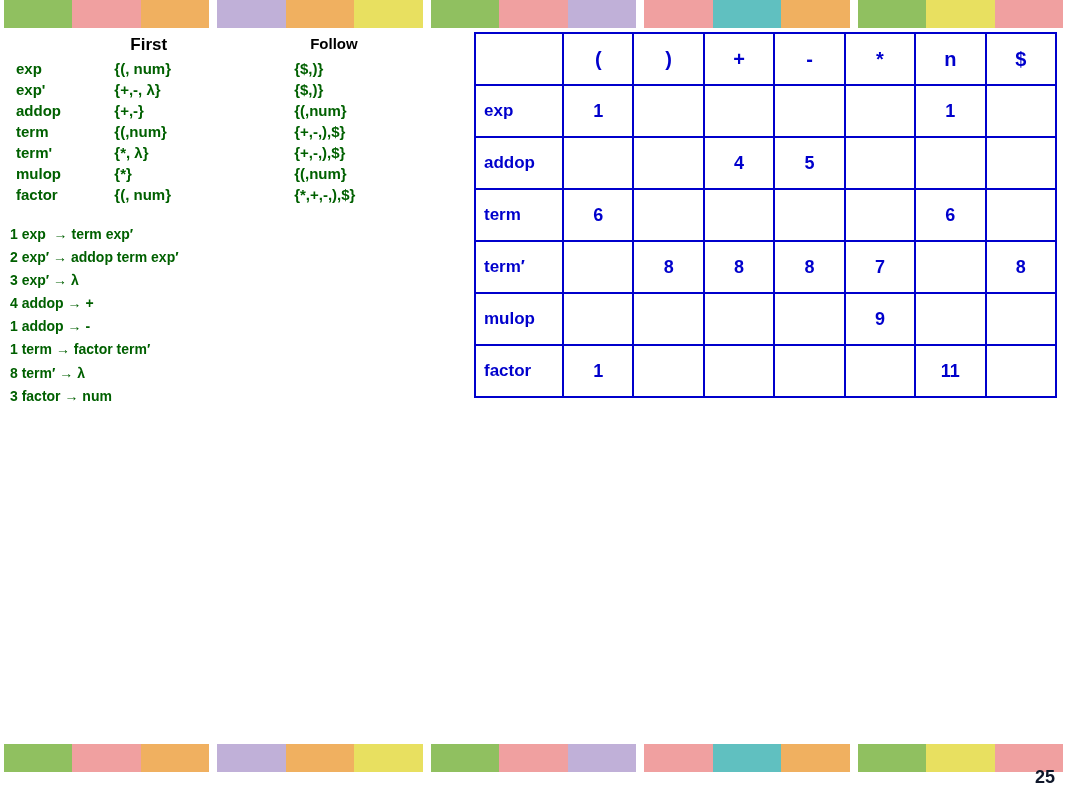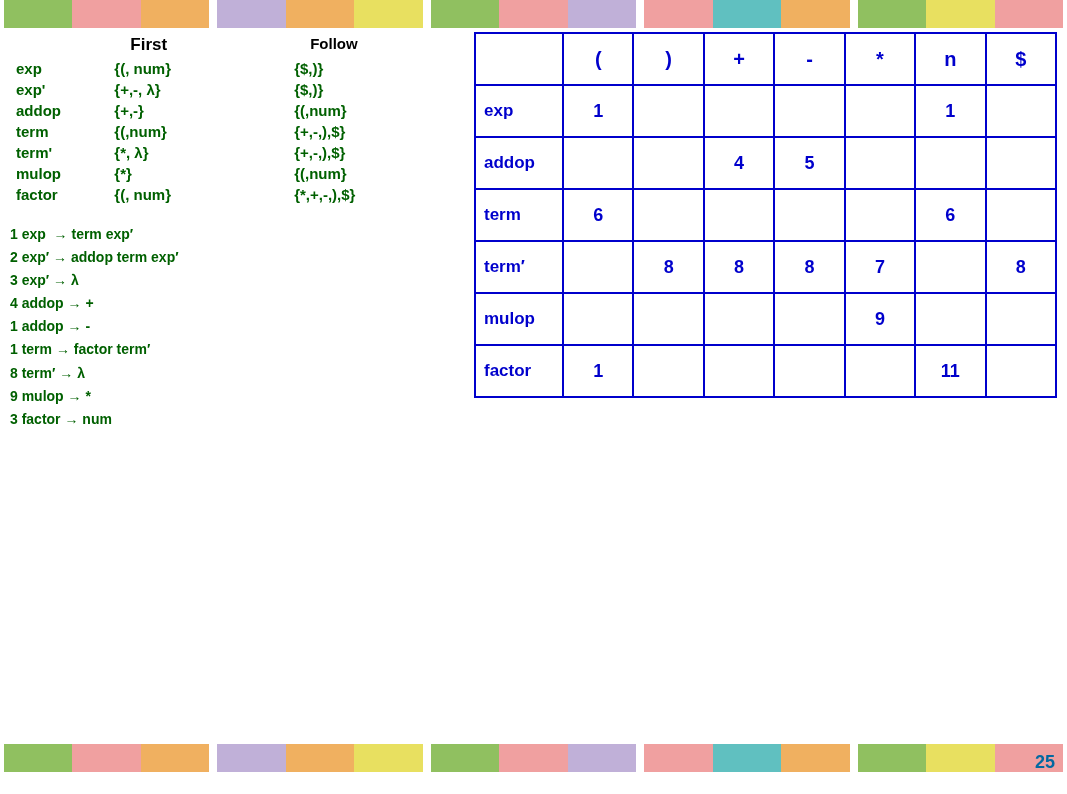"9 mulop → *" div { html: <div>9 mulop → *</div> -> none }
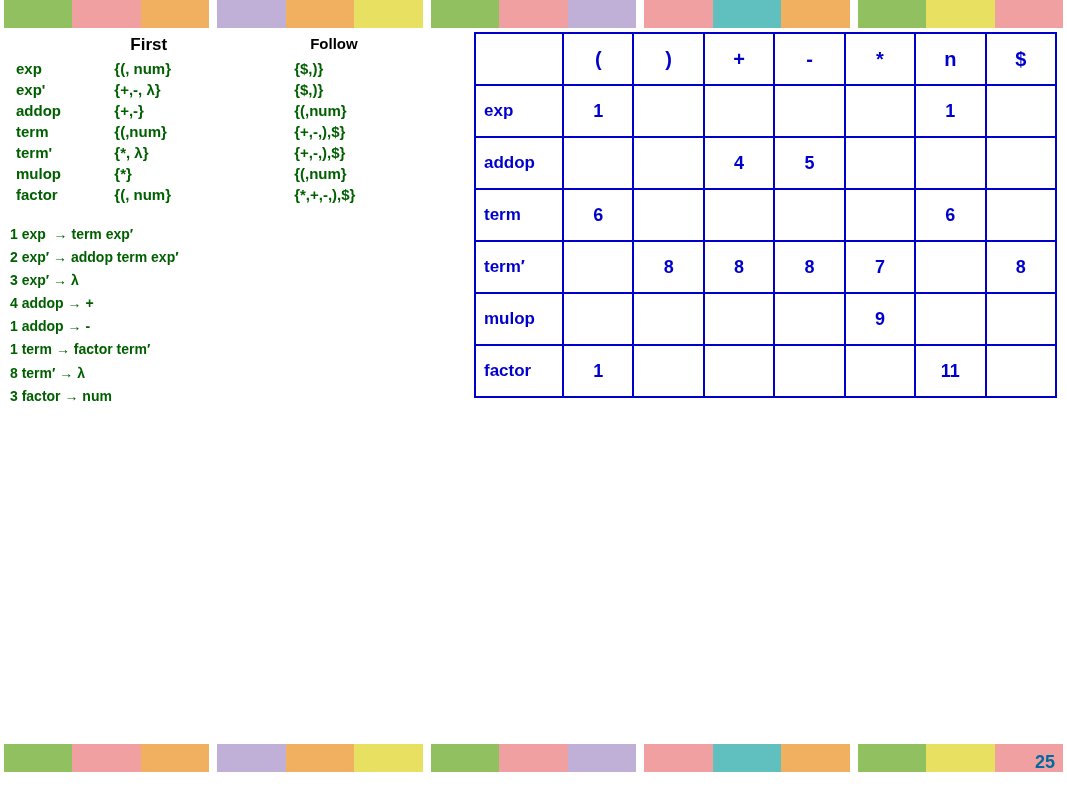"25" .page-number { bottom: 21px -> 6px; color: #0369a1 -> #0f172a }
